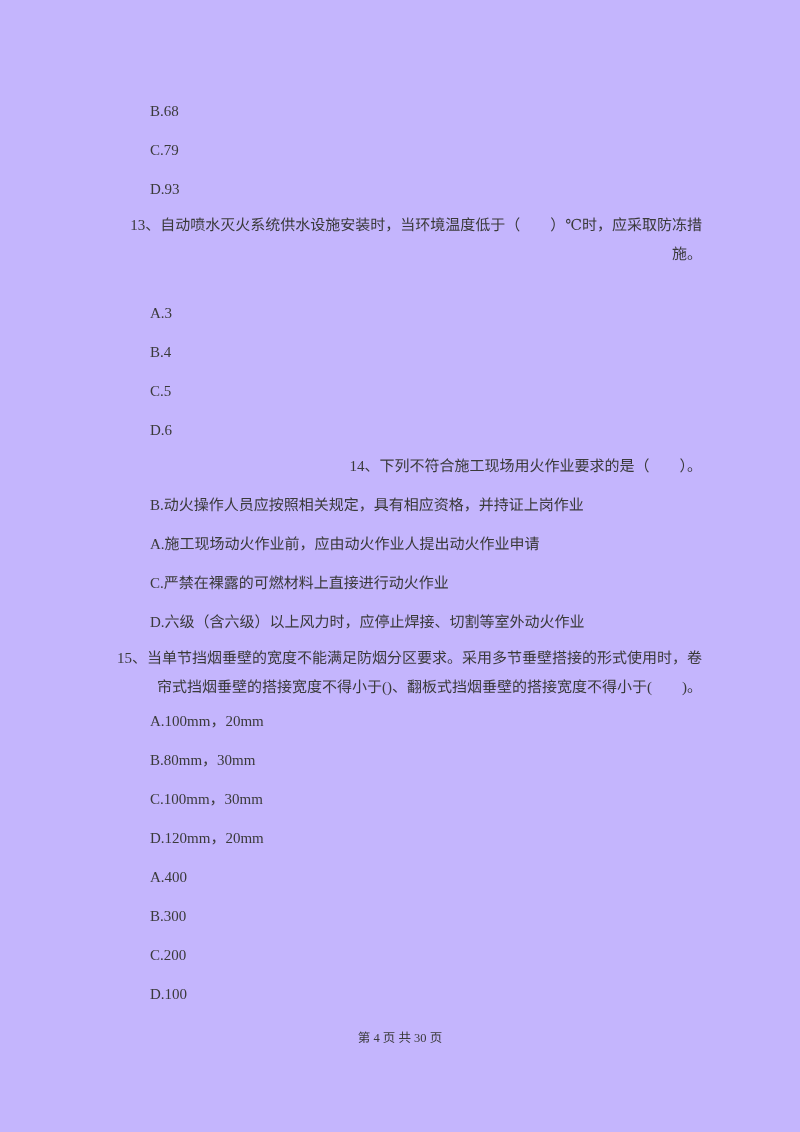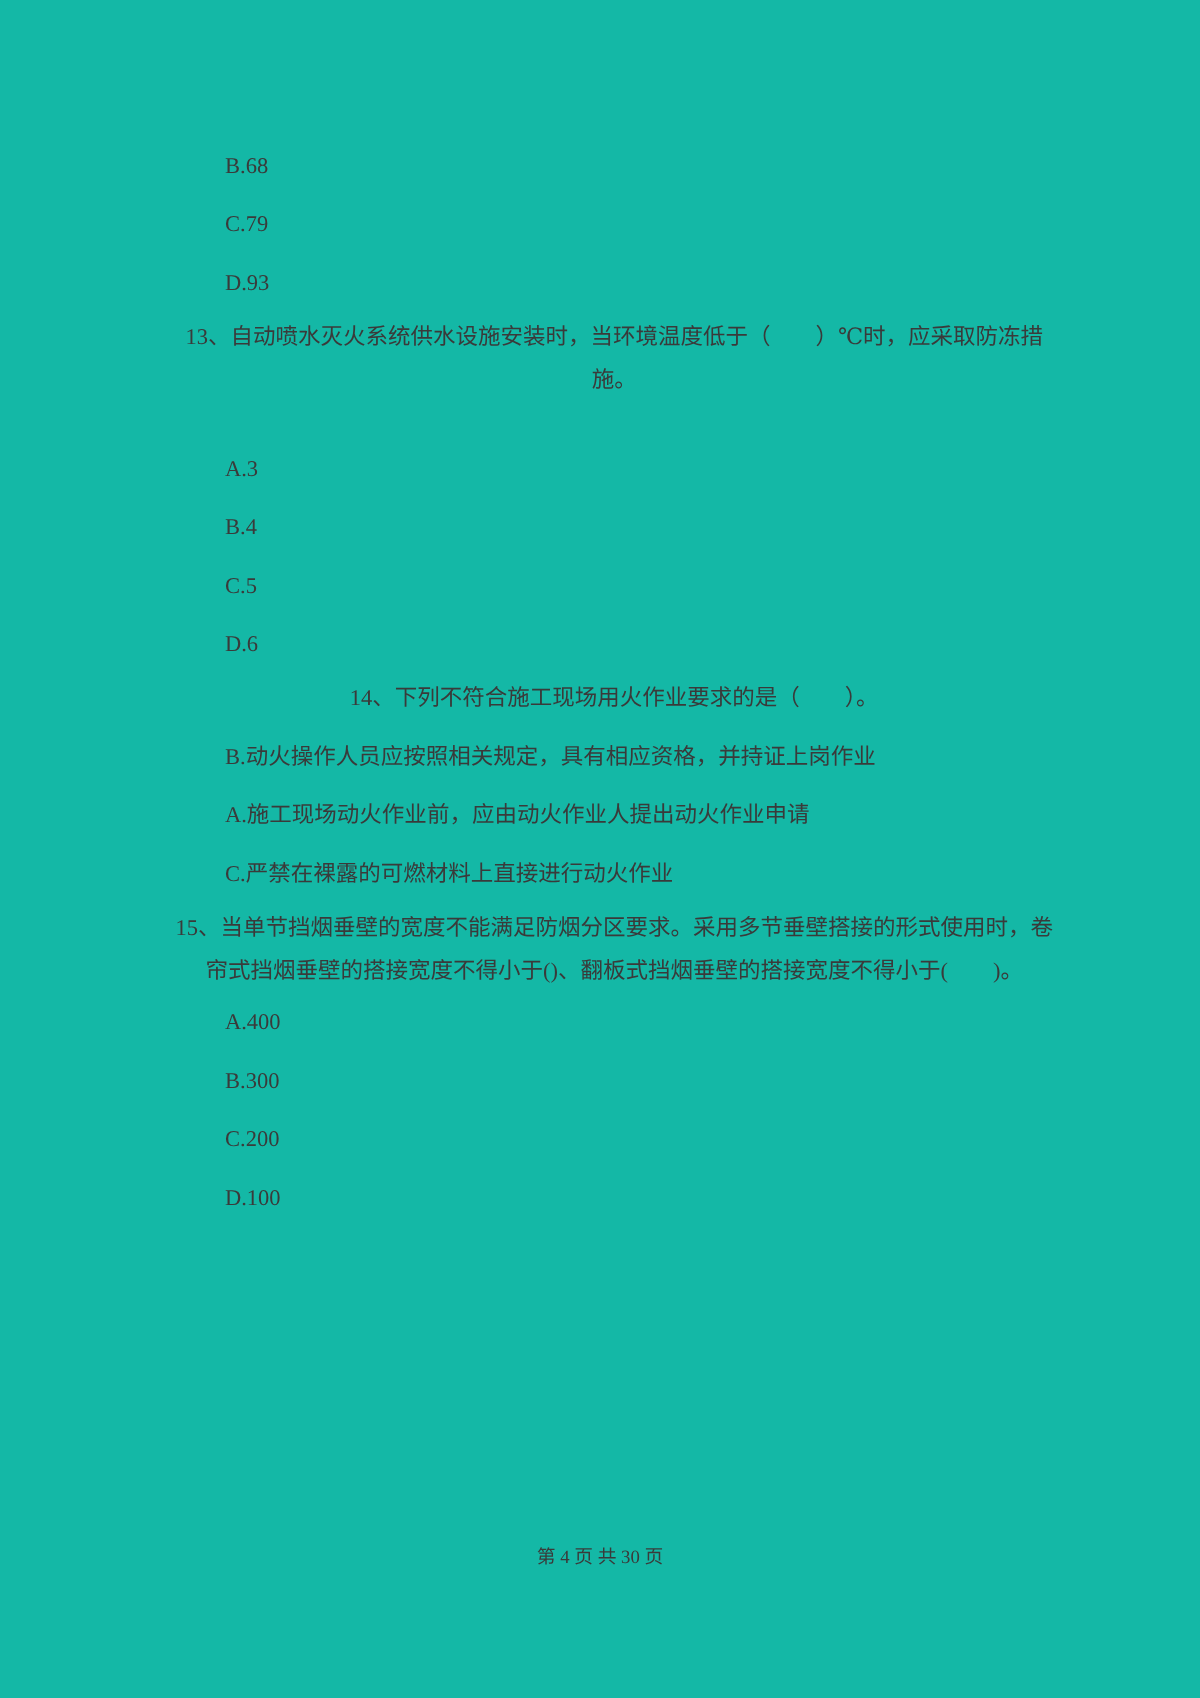"B.68" .page { background: #14b8a6 -> #c4b5fd }
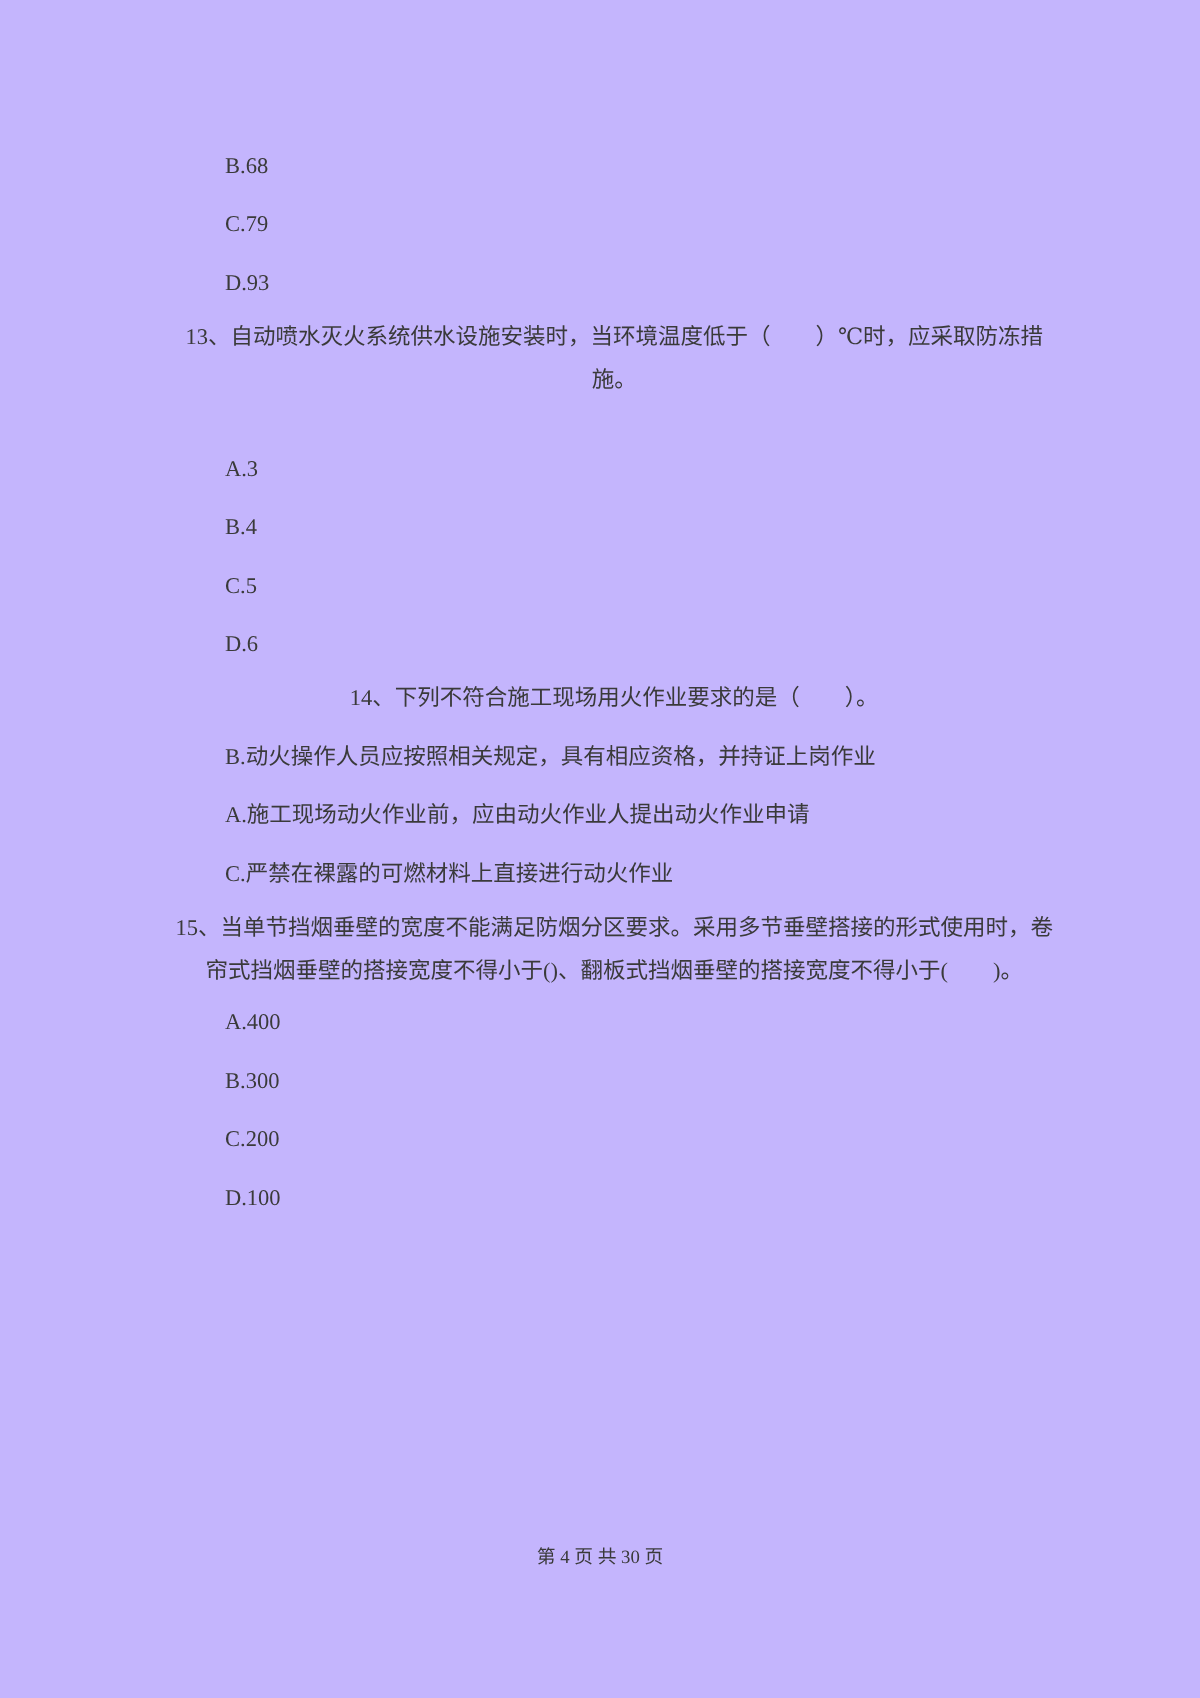"13、自动喷水灭火系统供水设施安装时，当环境温度低于（ ）℃时，应采取防冻措施。" .question { text-align: center -> right }
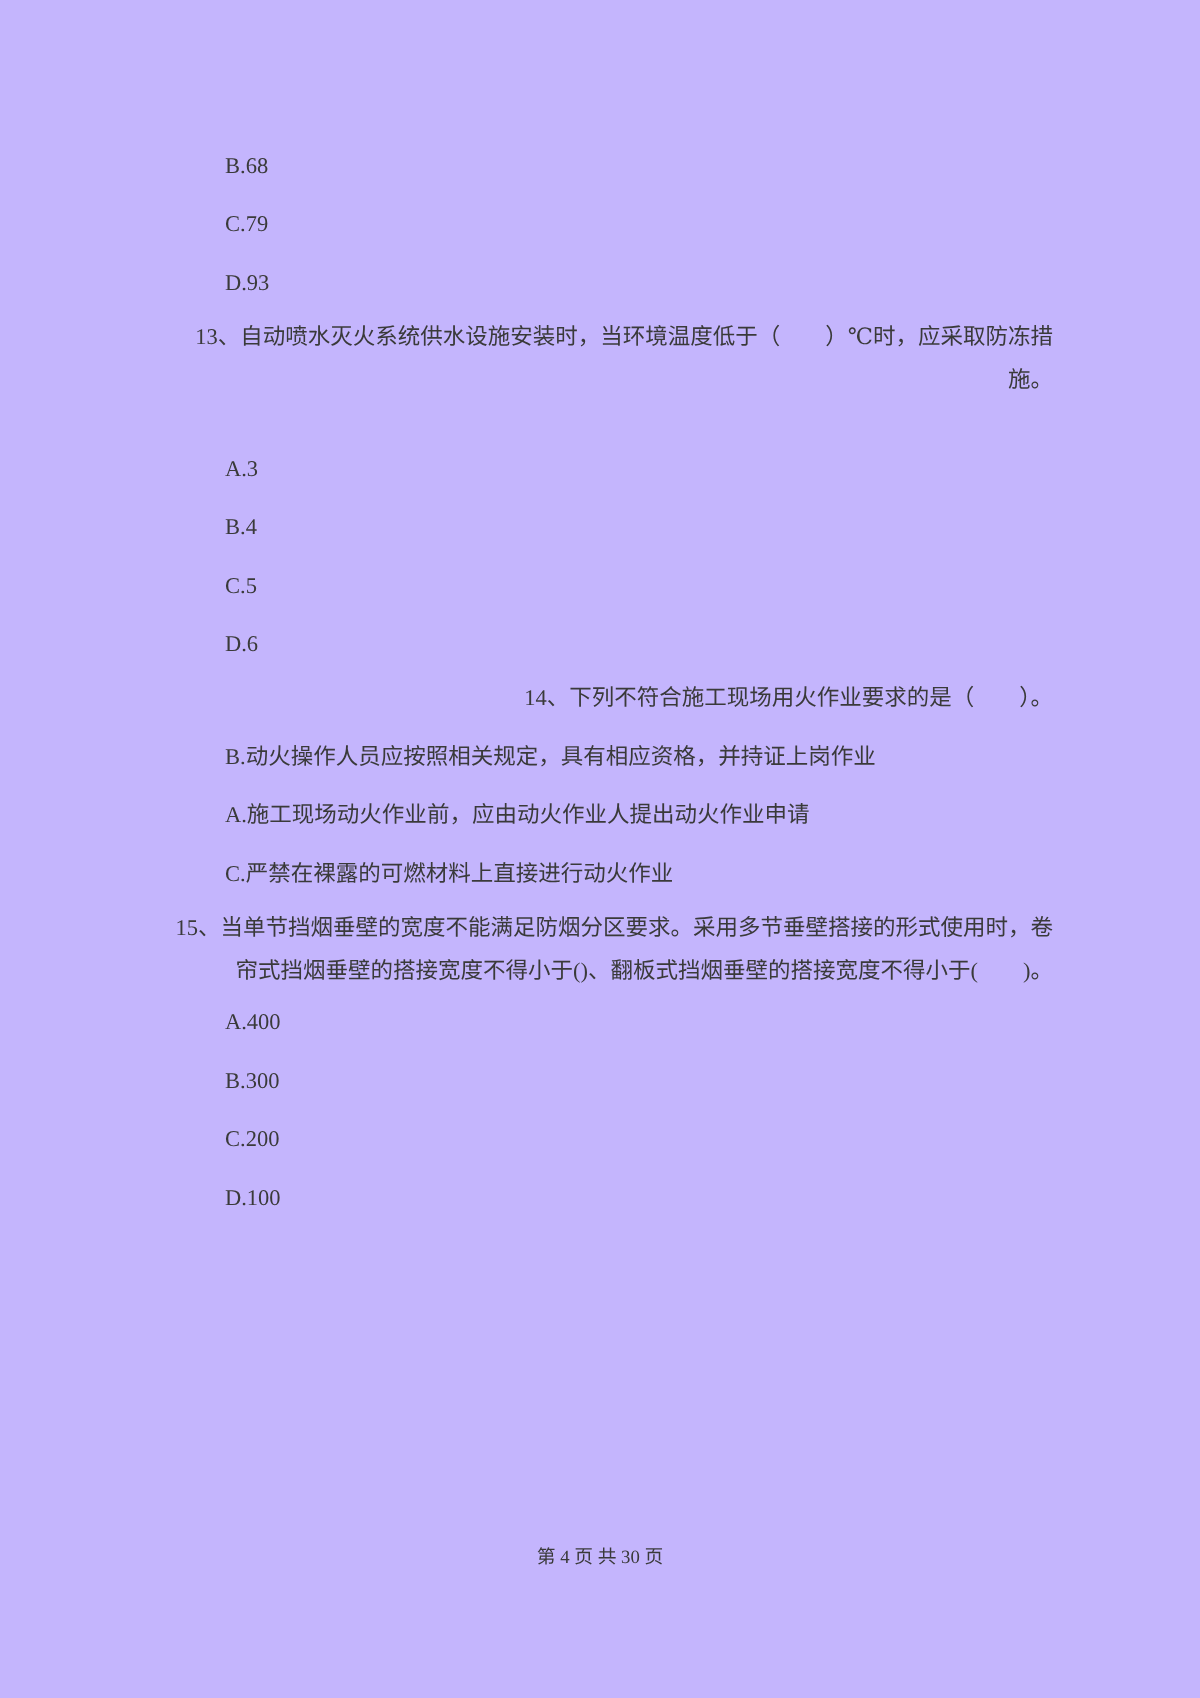"D.六级（含六级）以上风力时，应停止焊接、切割等室外动火作业" p.opt { html: none -> <p>D.六级（含六级）以上风力时，应停止焊接、切割等室外动火作业</p> }
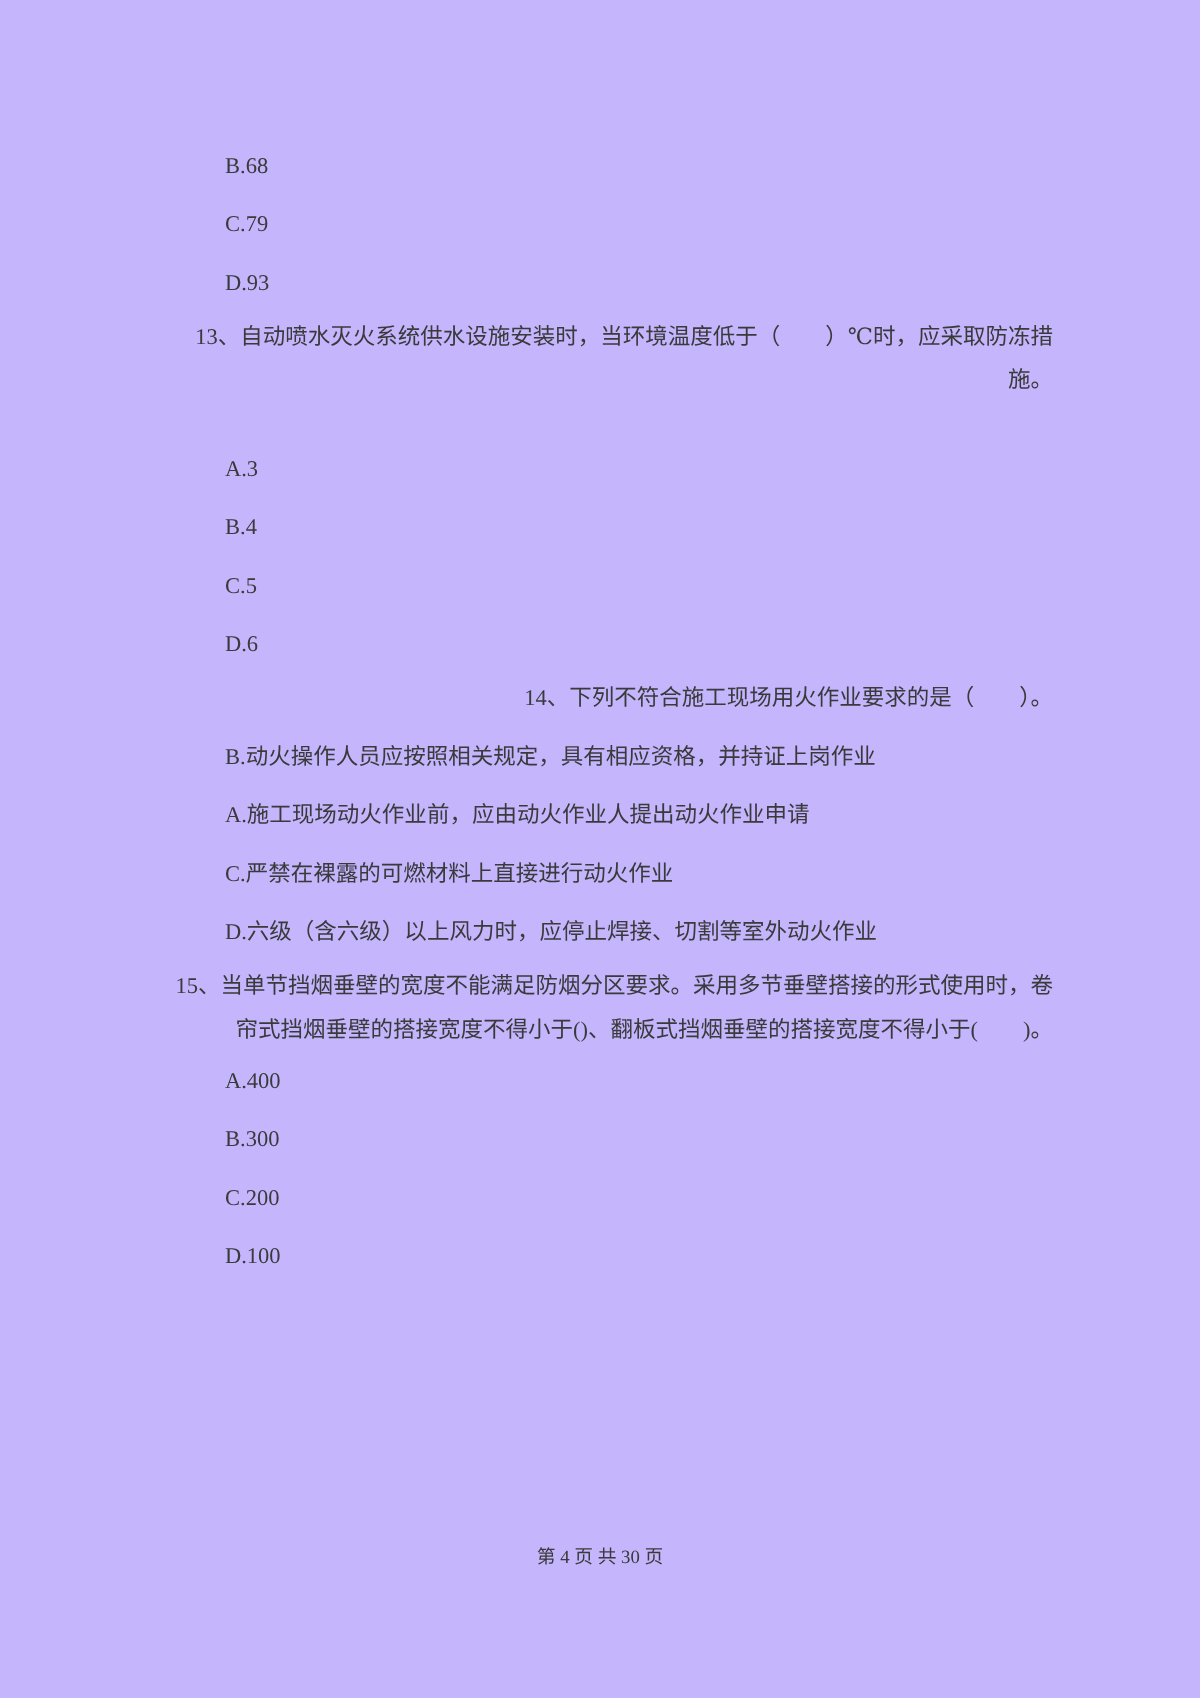"A.100mm，20mm" div.options { html: none -> <div> <p>A.100mm，20mm</p> <p>B.80mm，30mm</p> <p>C.100mm，30mm</p> <p>D.120mm，20mm</p> </div> }
